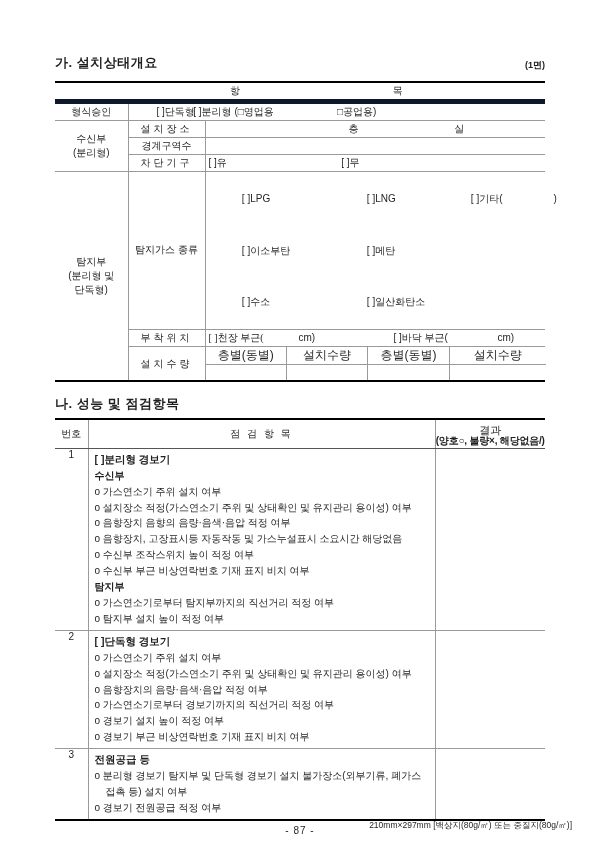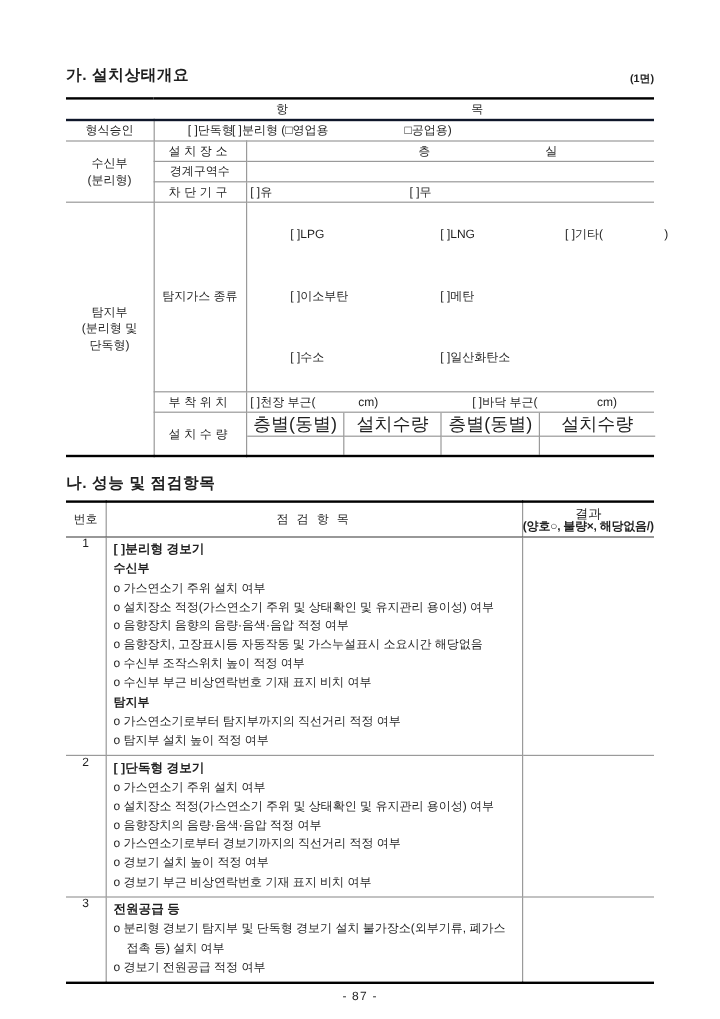"항 목" .t1 tr.hd td { border-bottom: 2px solid #0f172a -> 5px solid #0f172a }
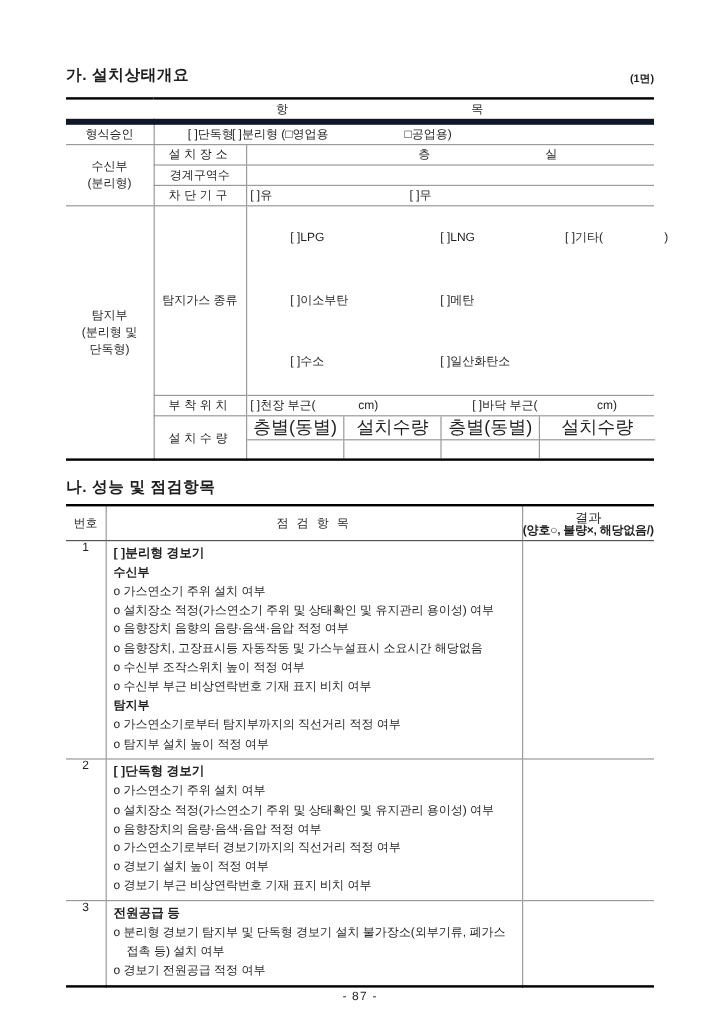"[ ]천장 부근(" .w90 { font-family: none -> Liberation Serif, serif }
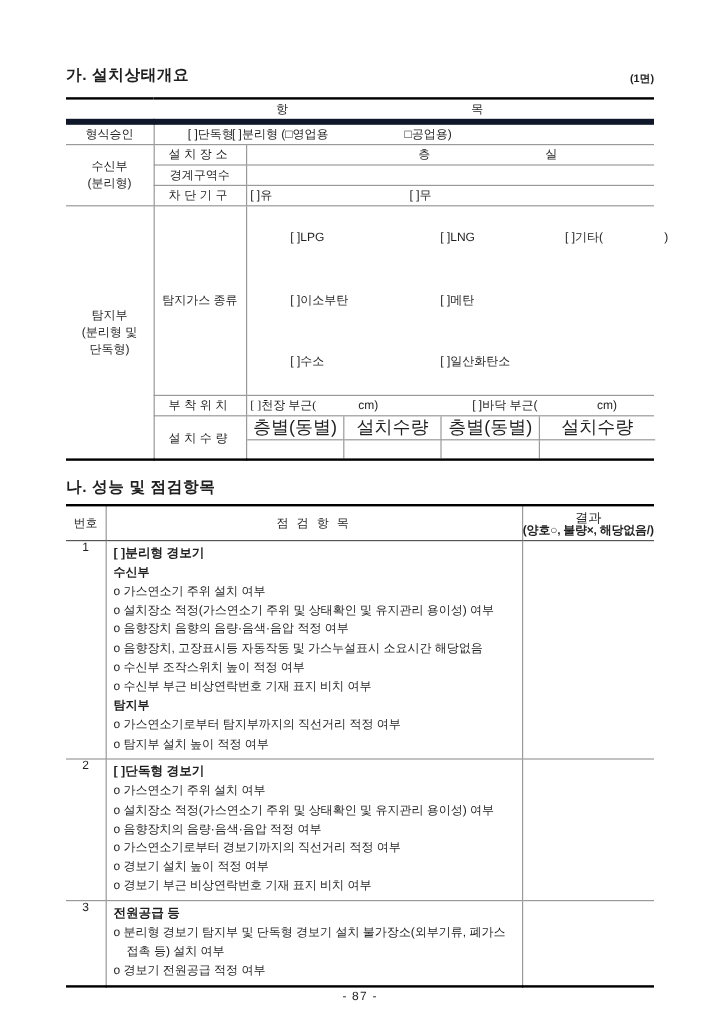"층별(동별)" .qt td { font-size: 15px -> 12px }
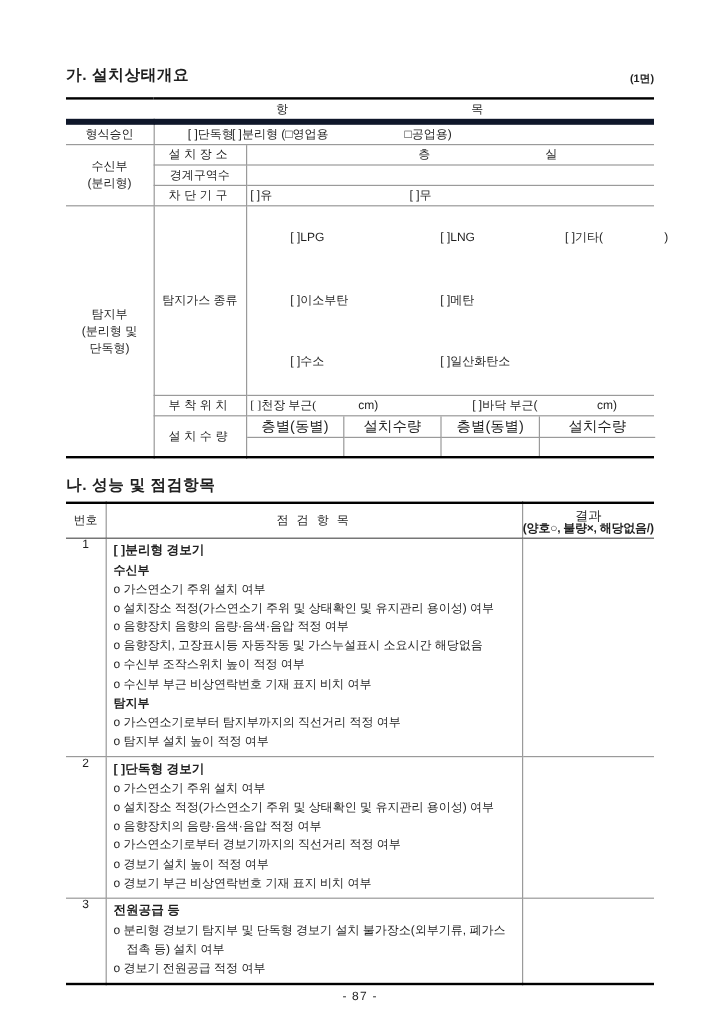"210mm×297mm [백상지(80g/㎡) 또는 중질지(80g/㎡)]" div.paper-spec { html: none -> <div>210mm×297mm [백상지(80g/㎡) 또는 중질지(80g/㎡)]</div> }
